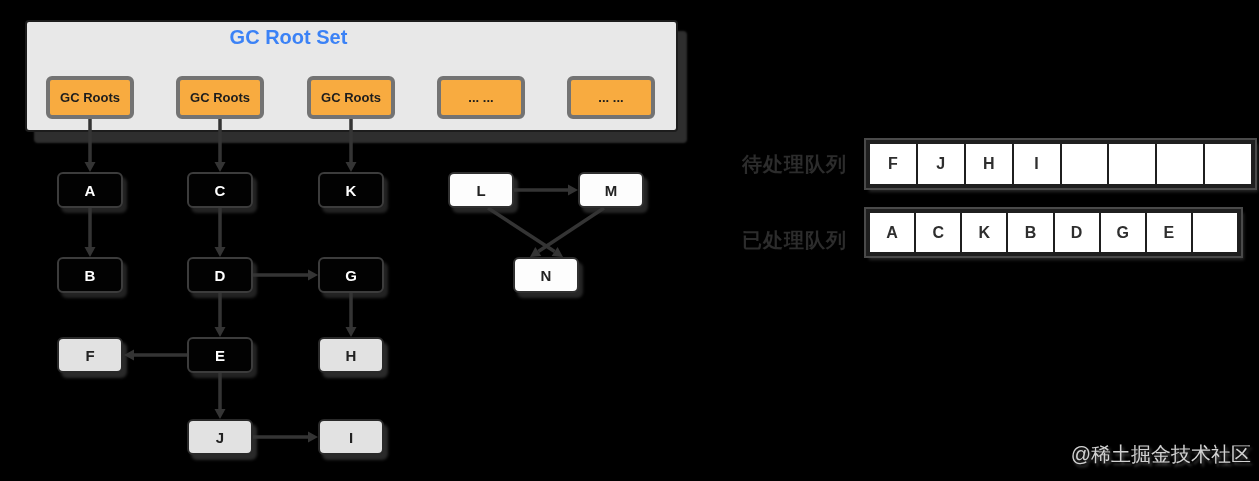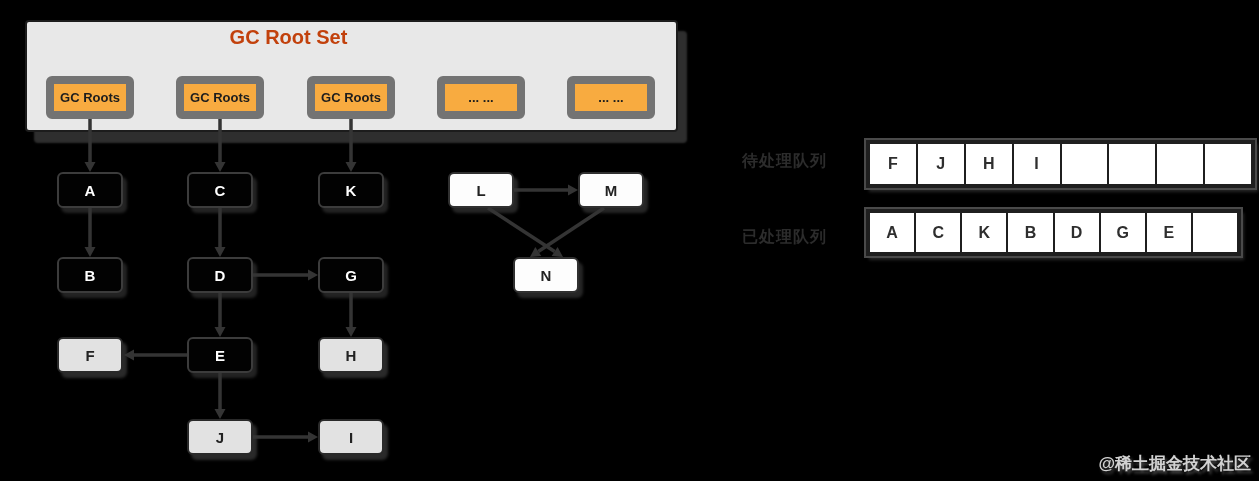"GC Root Set" .rootset-title { color: #c2410c -> #3b82f6 }
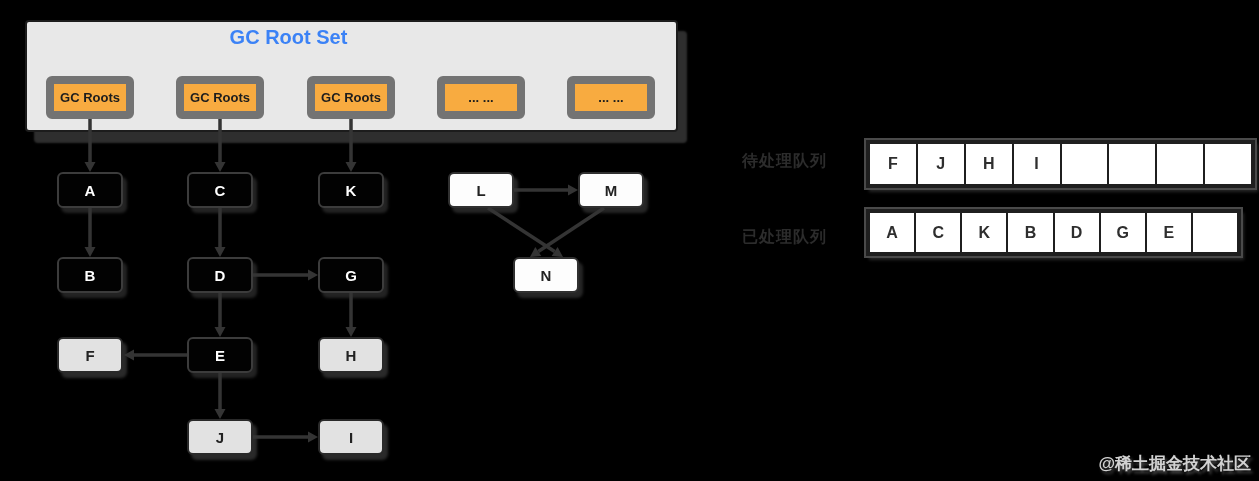"GC Roots" .gcbox { border: 8px solid #737373 -> 4px solid #737373 }
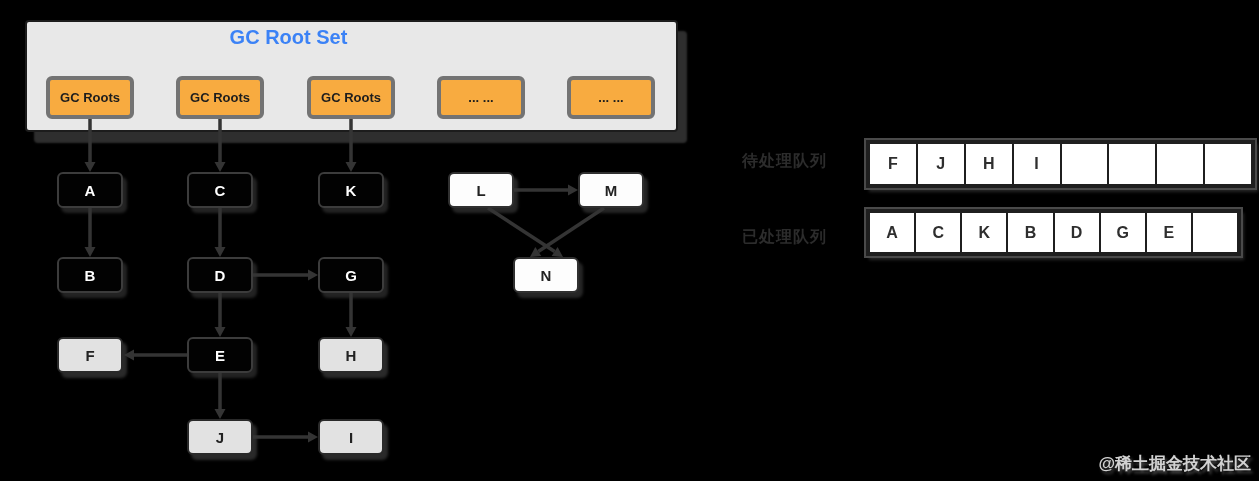"待处理队列" .q-label { font-size: 16px -> 20px }
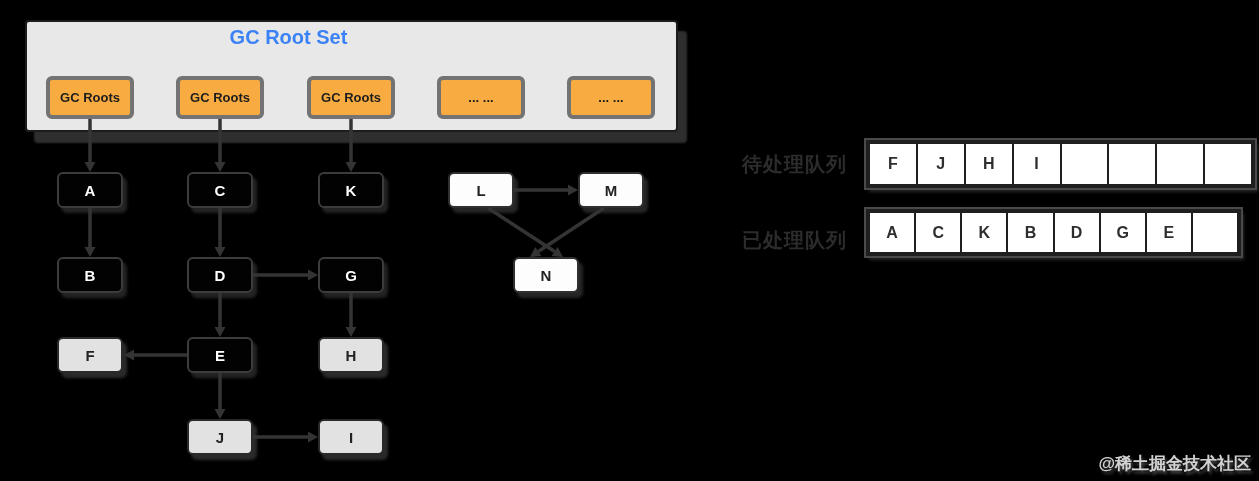"@稀土掘金技术社区" .watermark { font-size: 17px -> 20px; font-weight: 700 -> 400; top: 452px -> 441px }
